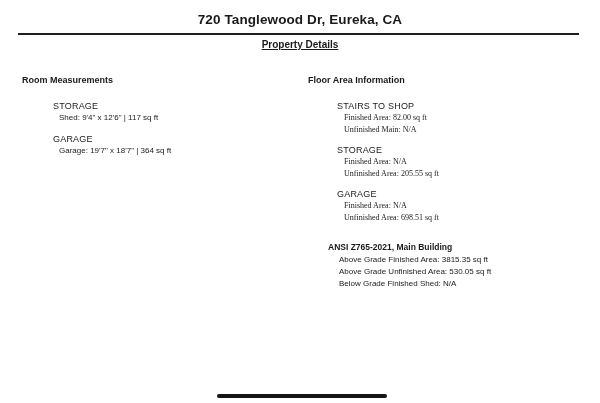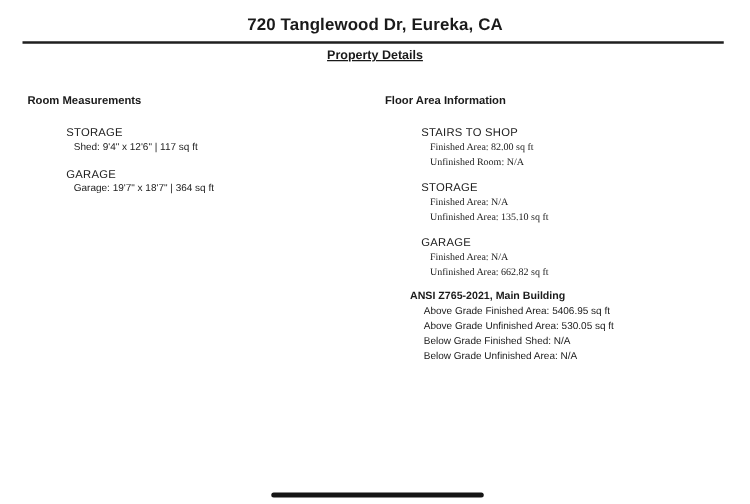"Unfinished Room: N/A" div.section-line { text: Room -> Main }
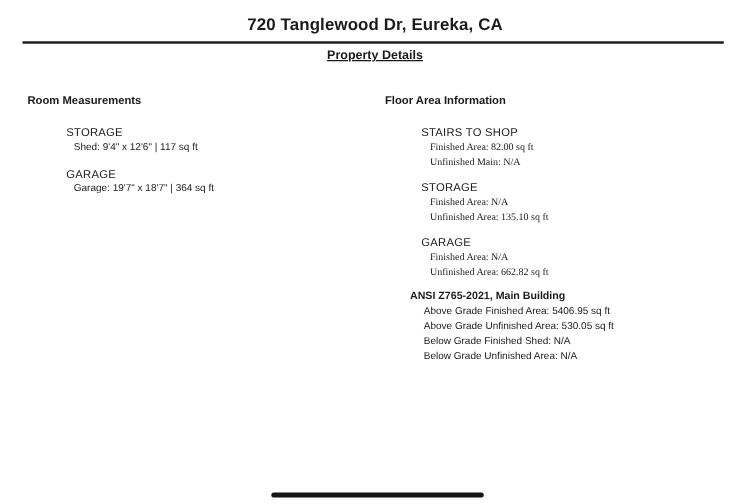"Unfinished Area: 135.10 sq ft" div.section-line { text: 135.10 -> 205.55 }
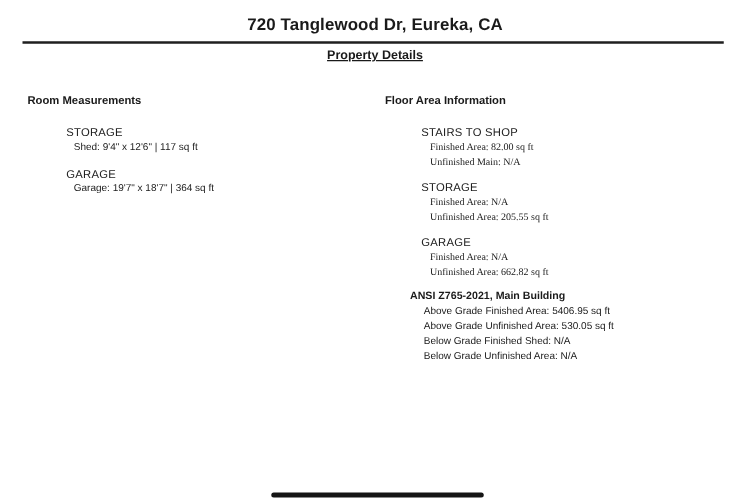"Unfinished Area: 662.82 sq ft" div.section-line { text: 662.82 -> 698.51 }
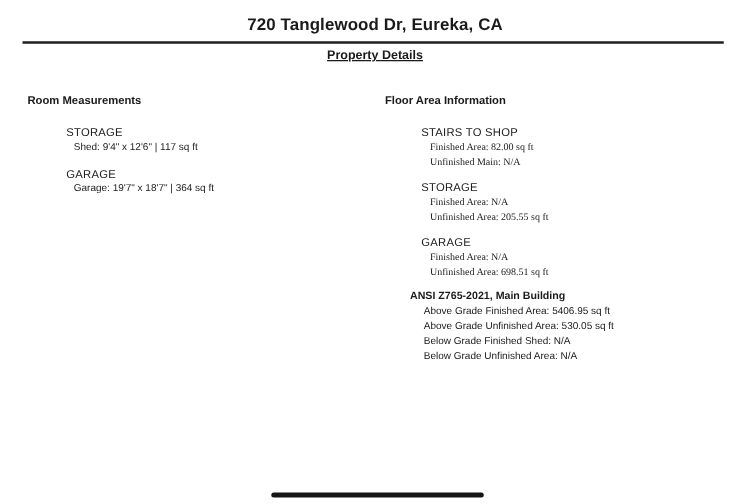"ANSI Z765-2021, Main Building" .summary { margin-top: 6px -> 17px }
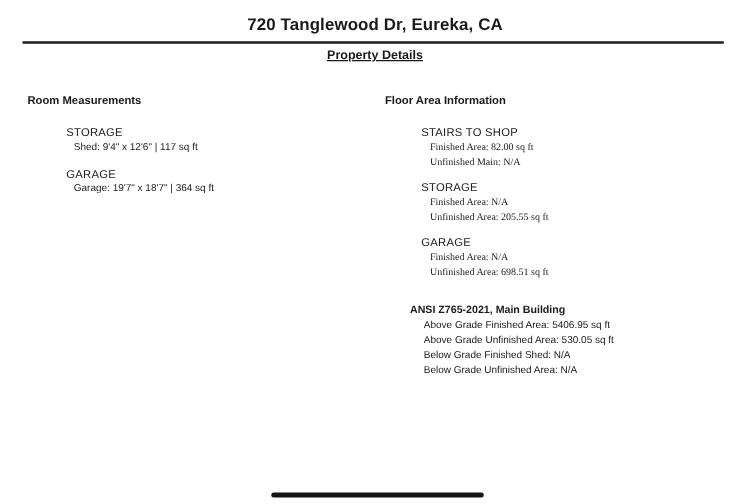"Above Grade Finished Area: 5406.95" div.summary-line { text: 5406.95 -> 3815.35 }
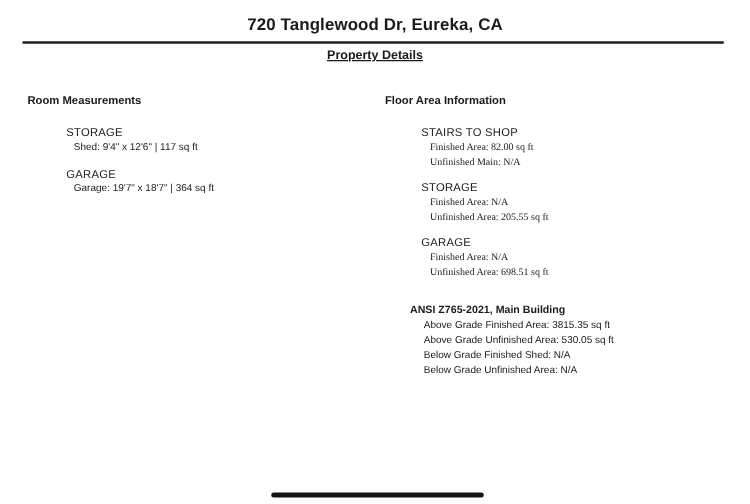"Below Grade Unfinished Area: N/A" div.summary-line { html: <div>Below Grade Unfinished Area: N/A</div> -> none }
